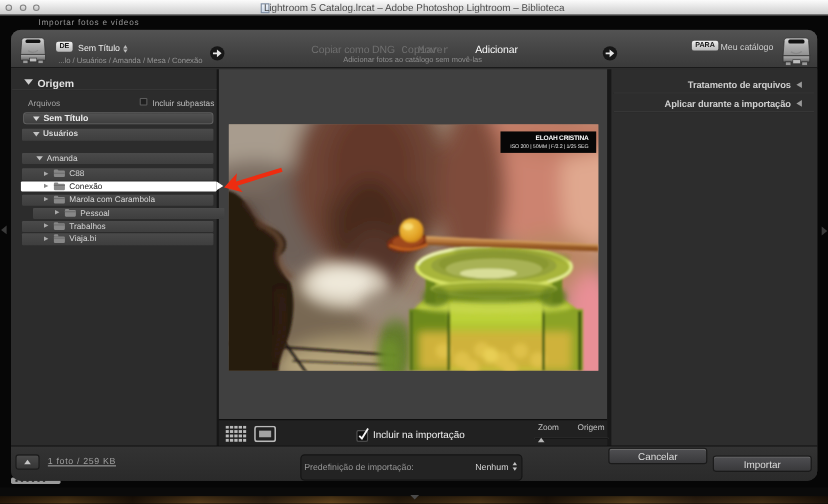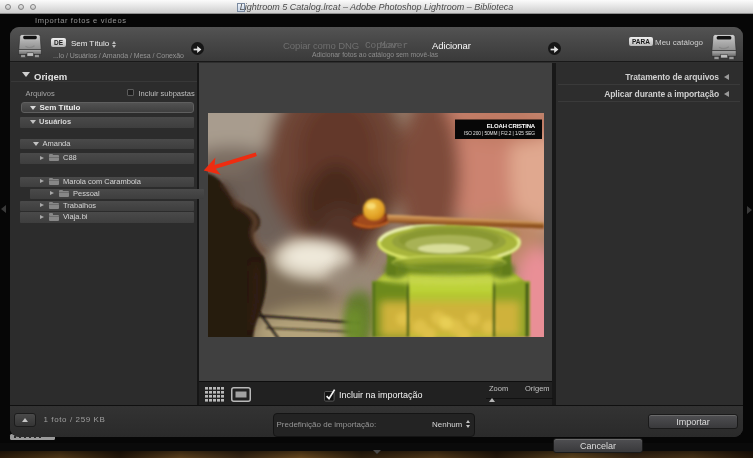"Lightroom 5 Catalog.lrcat – Adobe" #titlebar { font-style: italic -> none }
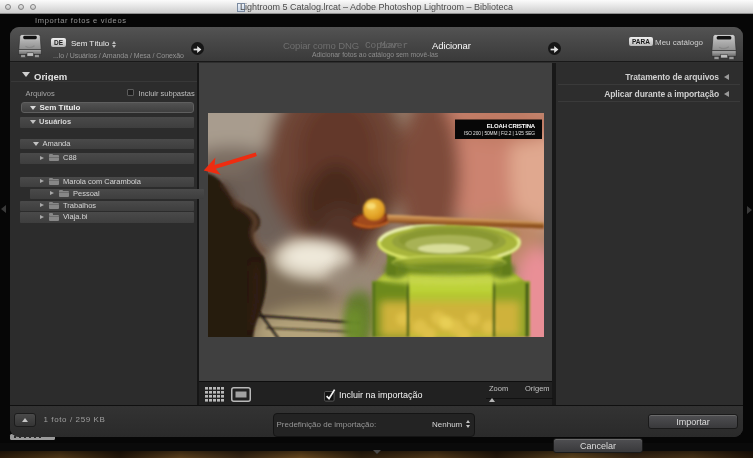"Conexão" div.abs { html: none -> <div> <span></span> <span></span> <span>Conexão</span> <span></span> </div> }
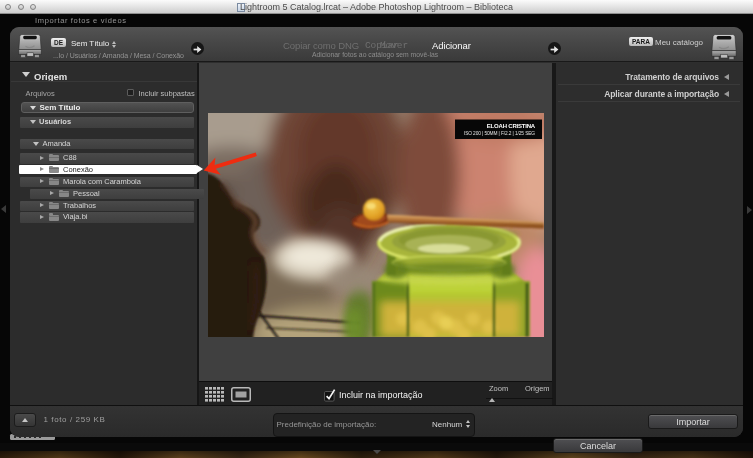"1 foto / 259 KB" #fotocount { text-decoration: none -> underline }
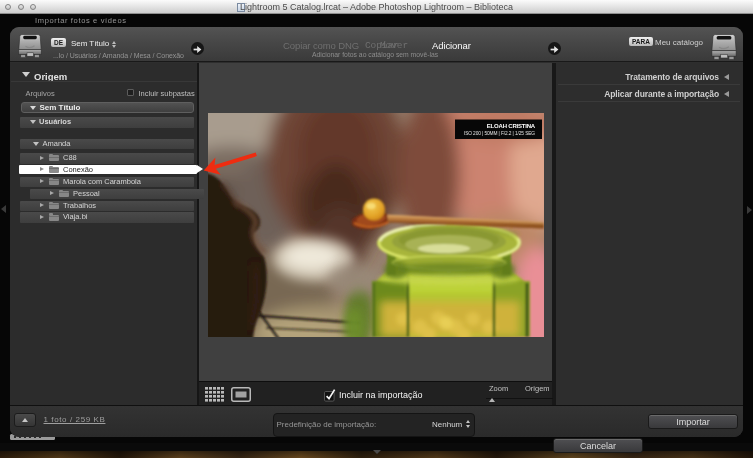"Cancelar" div.btn { top: 438px -> 407px }
